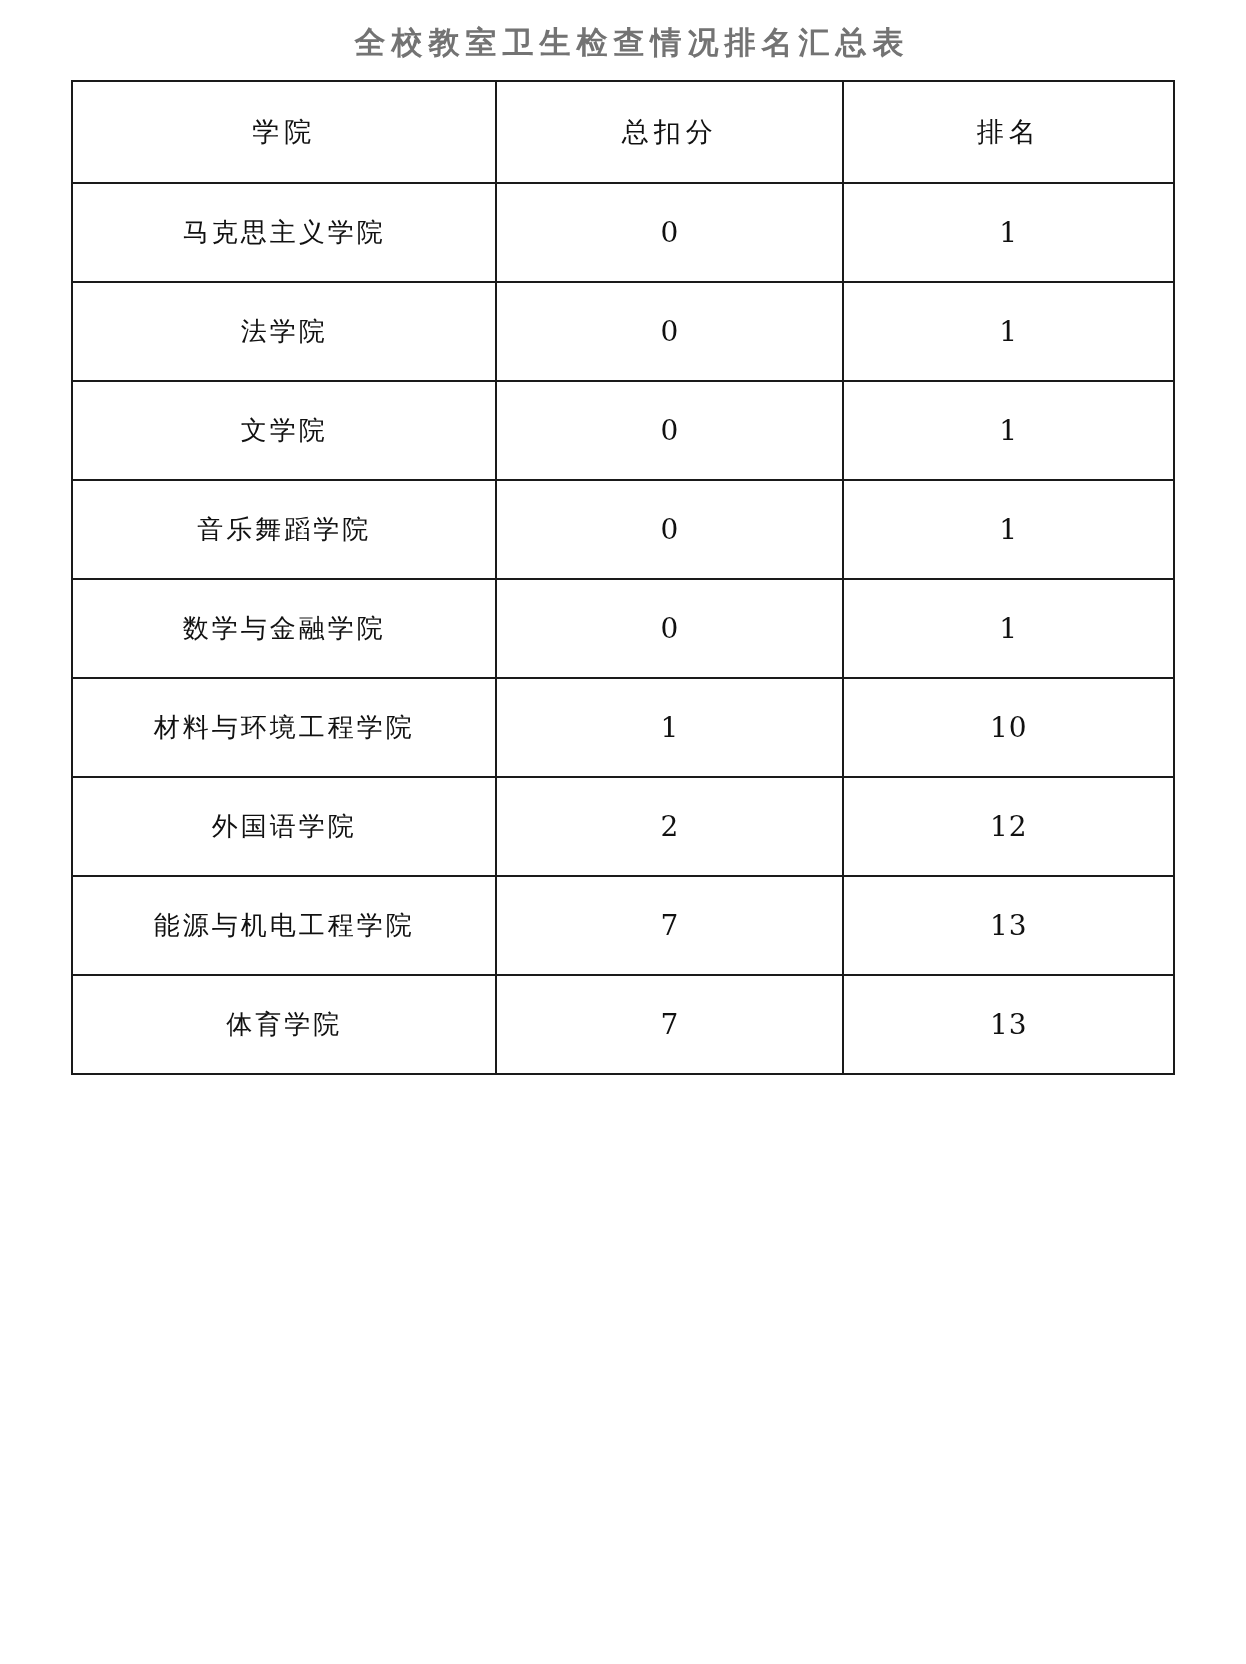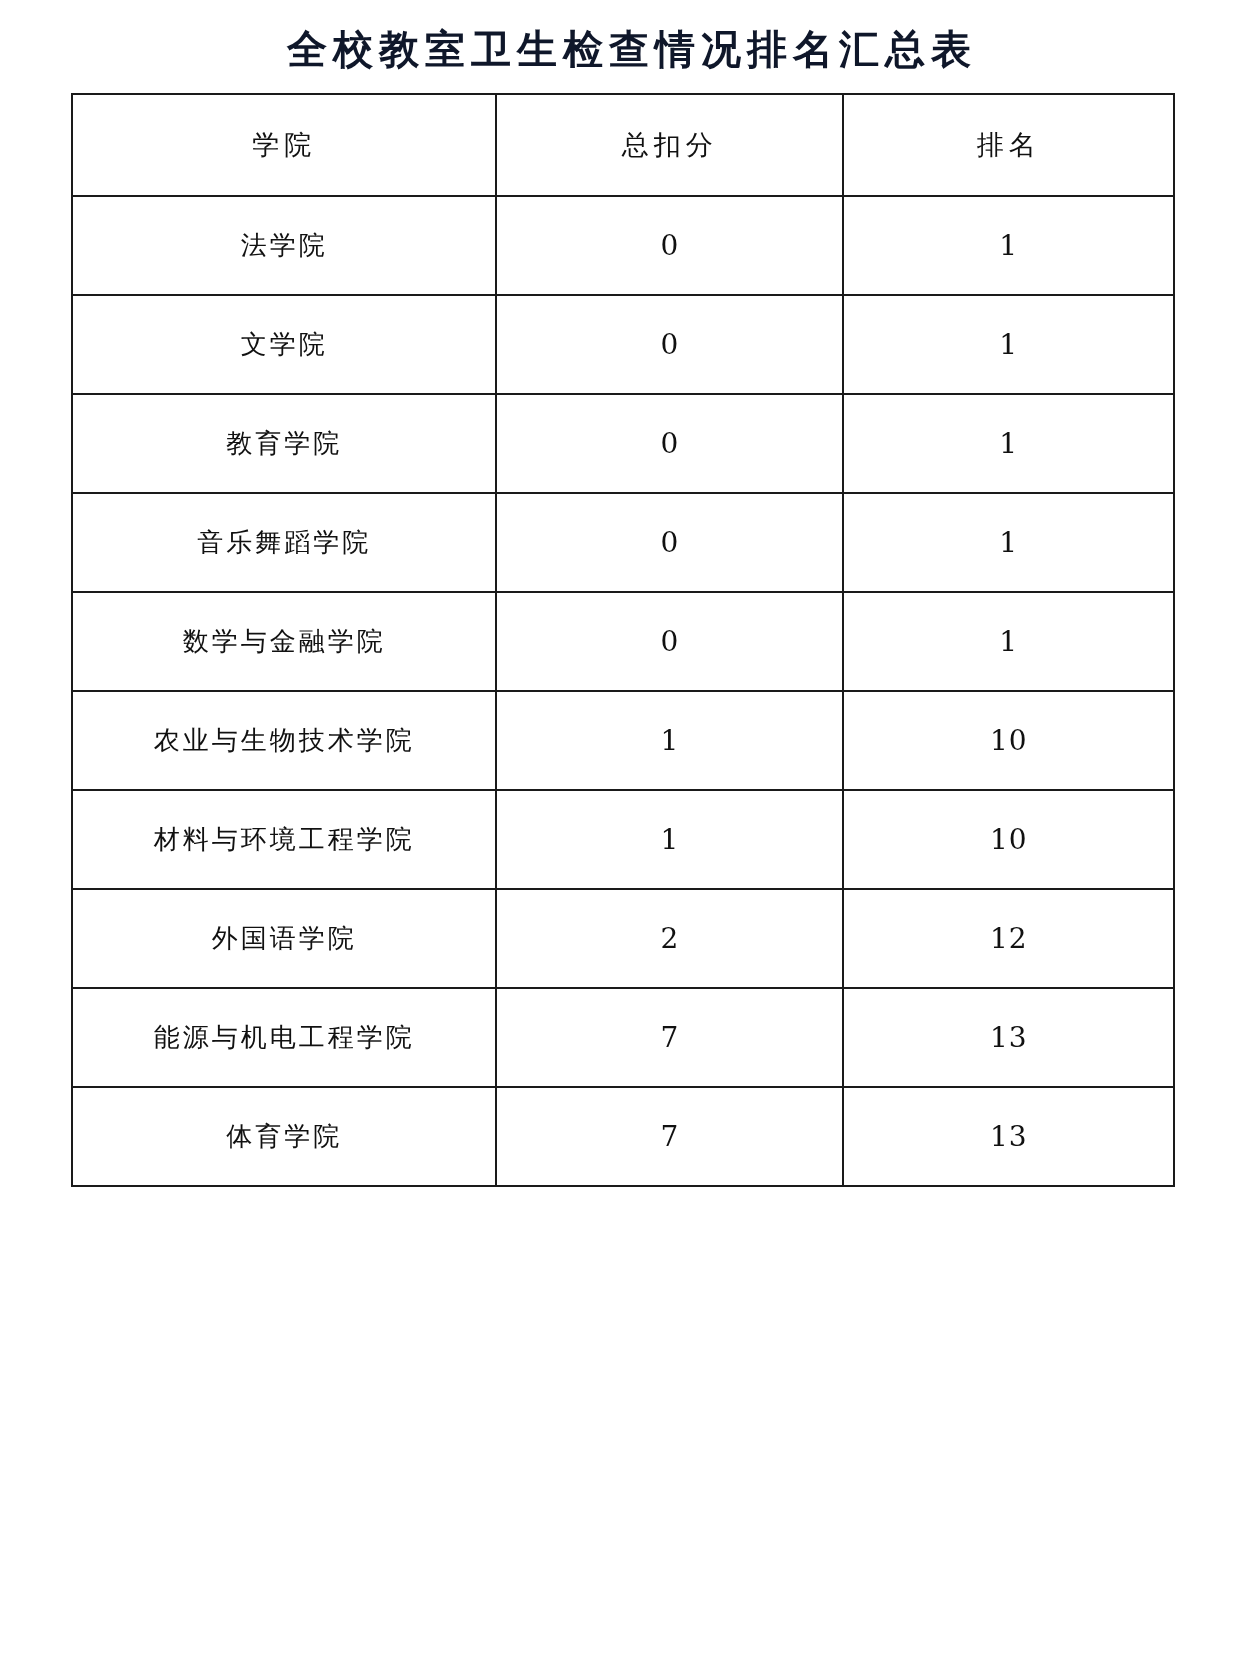"全校教室卫生检查情况排名汇总表" .doc-title { color: #0f172a -> #737373; font-size: 40px -> 31px }
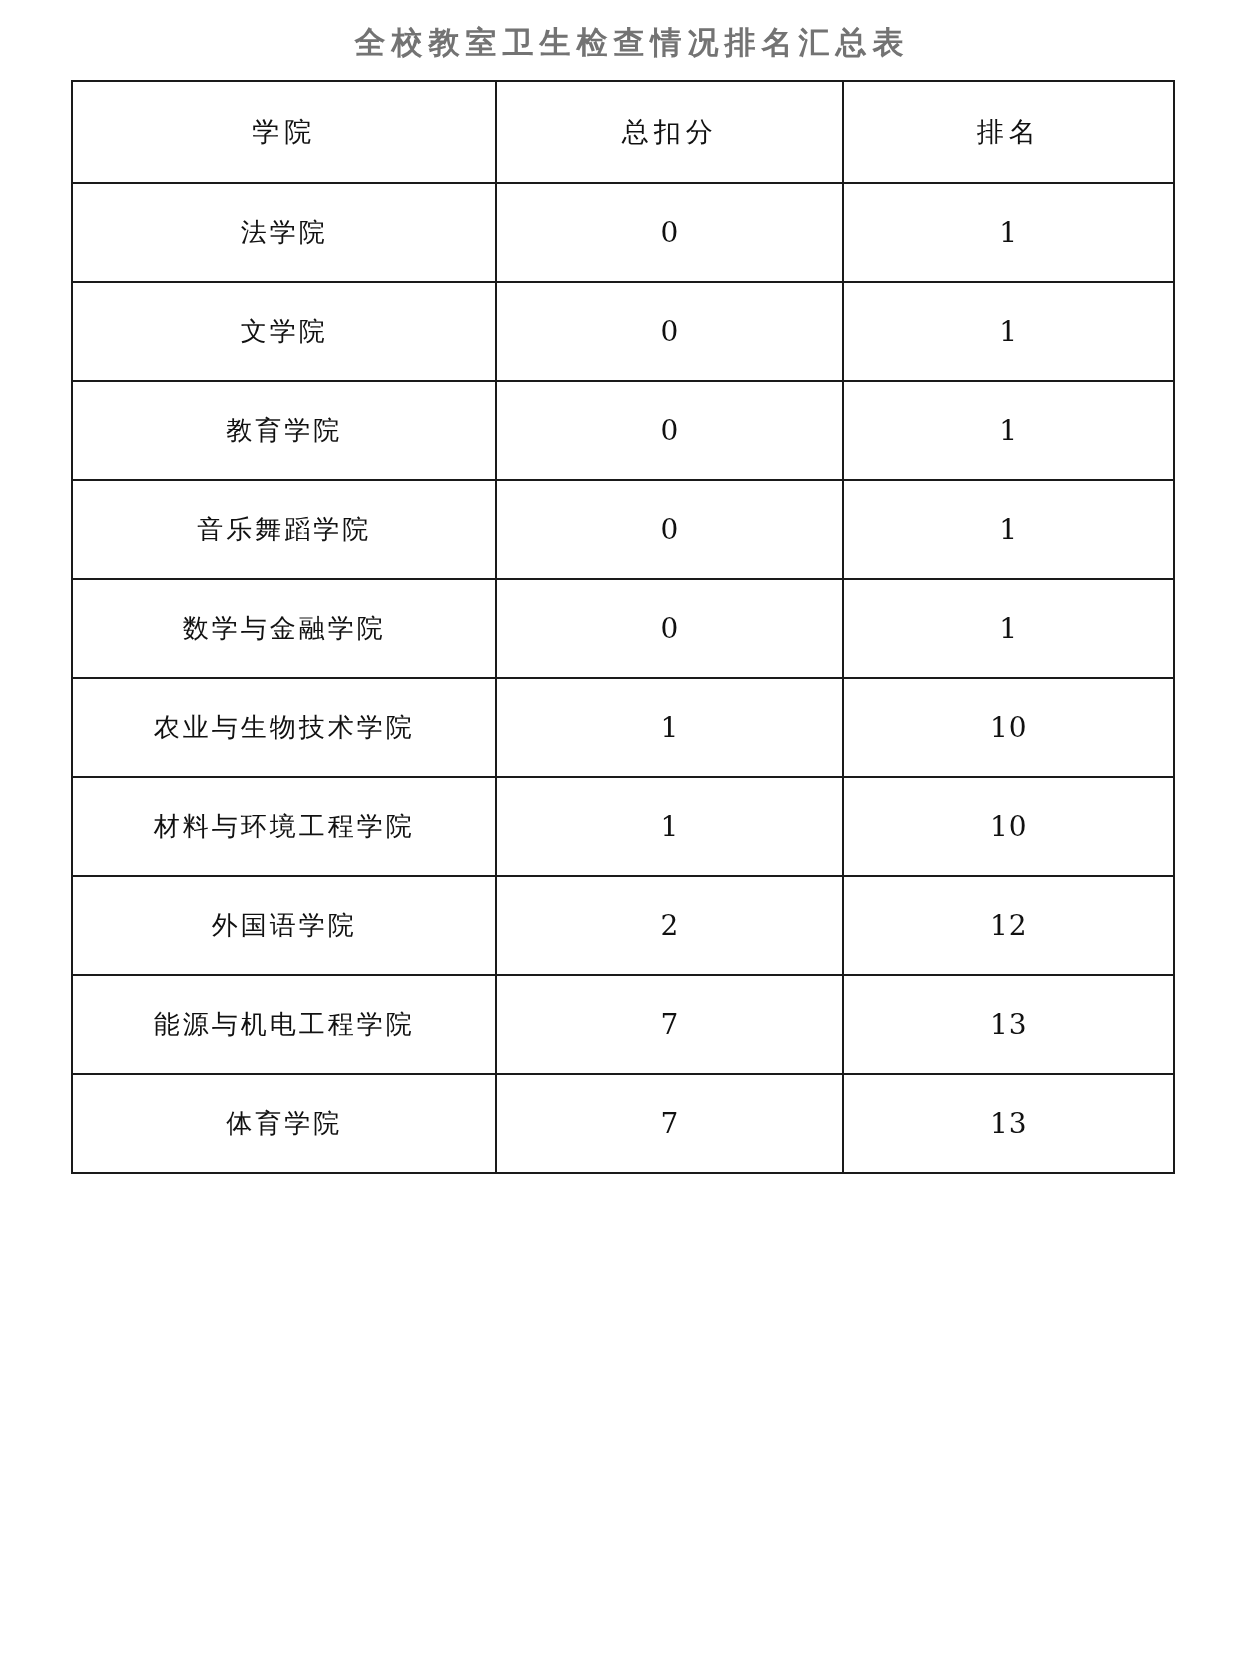"马克思主义学院" tr { html: none -> <tr> <td>马克思主义学院</td> <td>0</td> <td>1</td> </tr> }
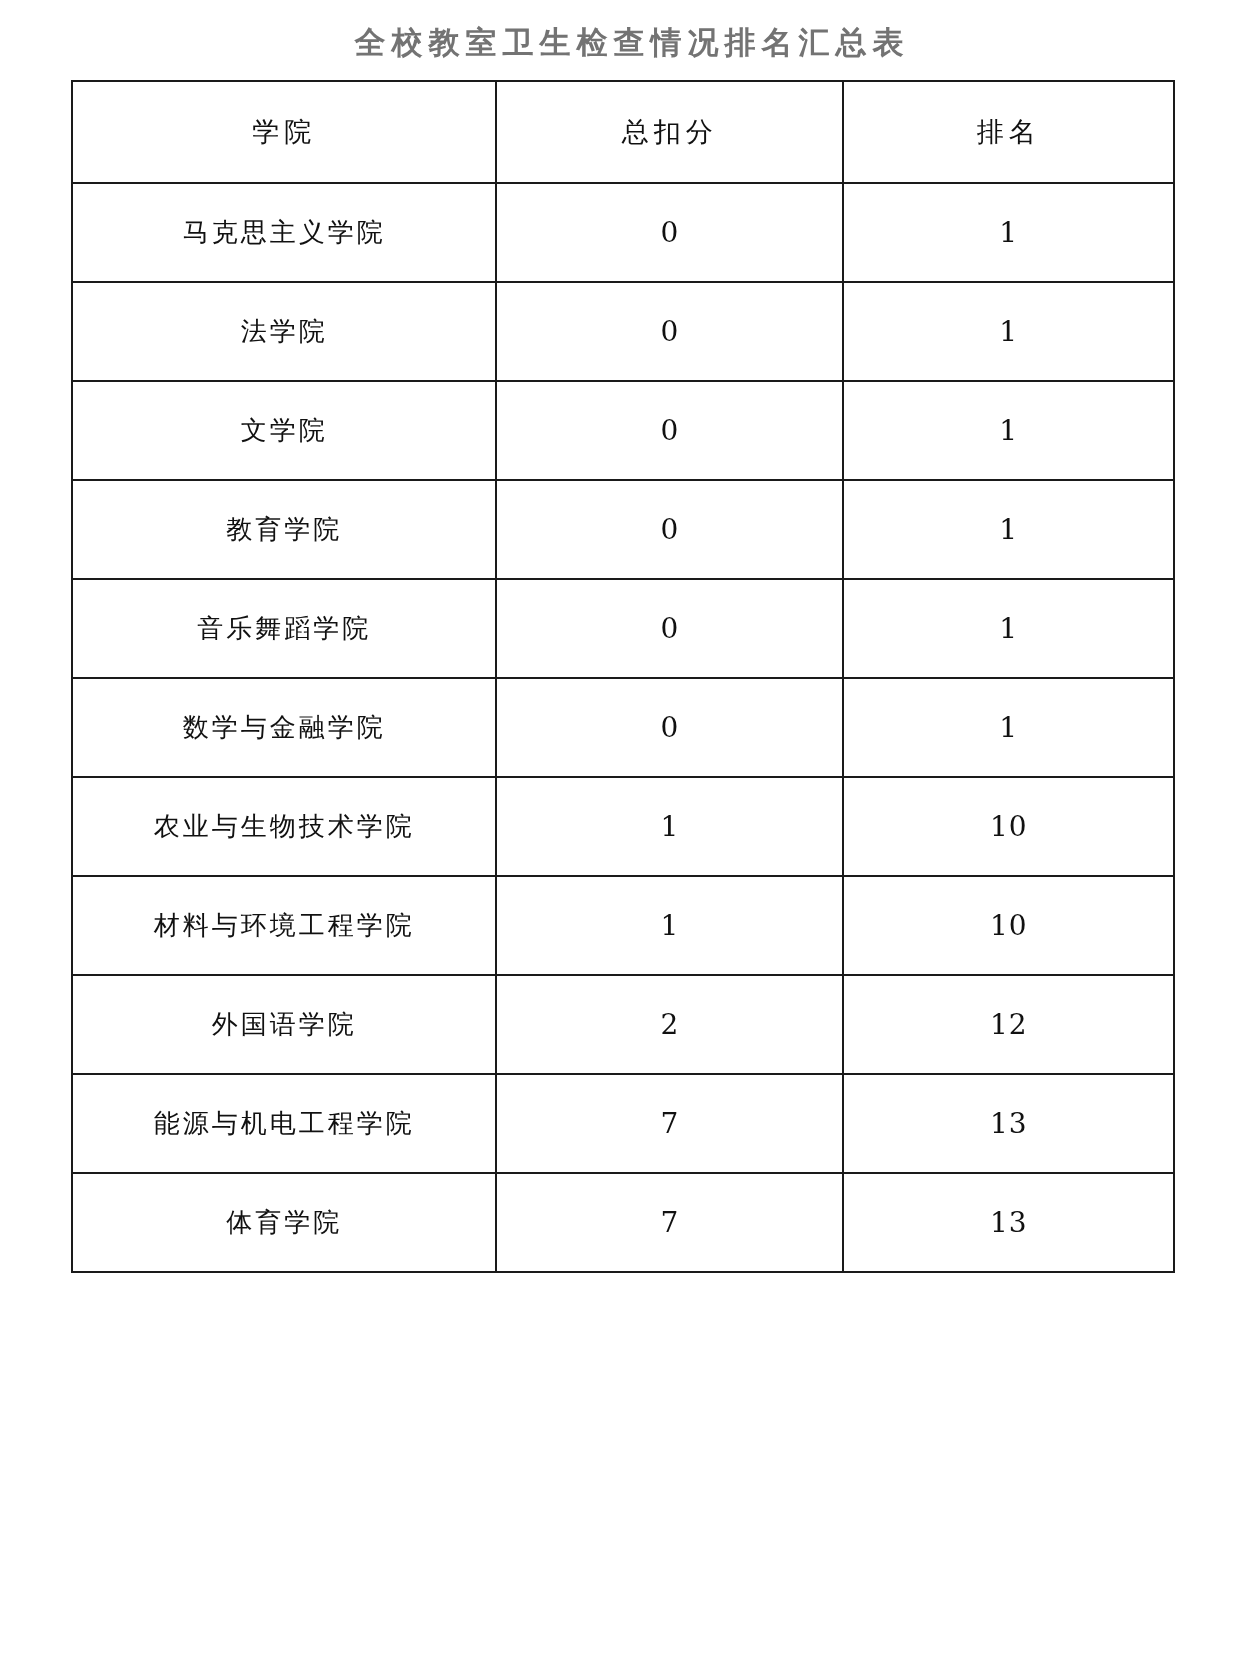"教育学院" tr { html: <tr> <td>教育学院</td> <td>0</td> <td>1</td> </tr> -> none }
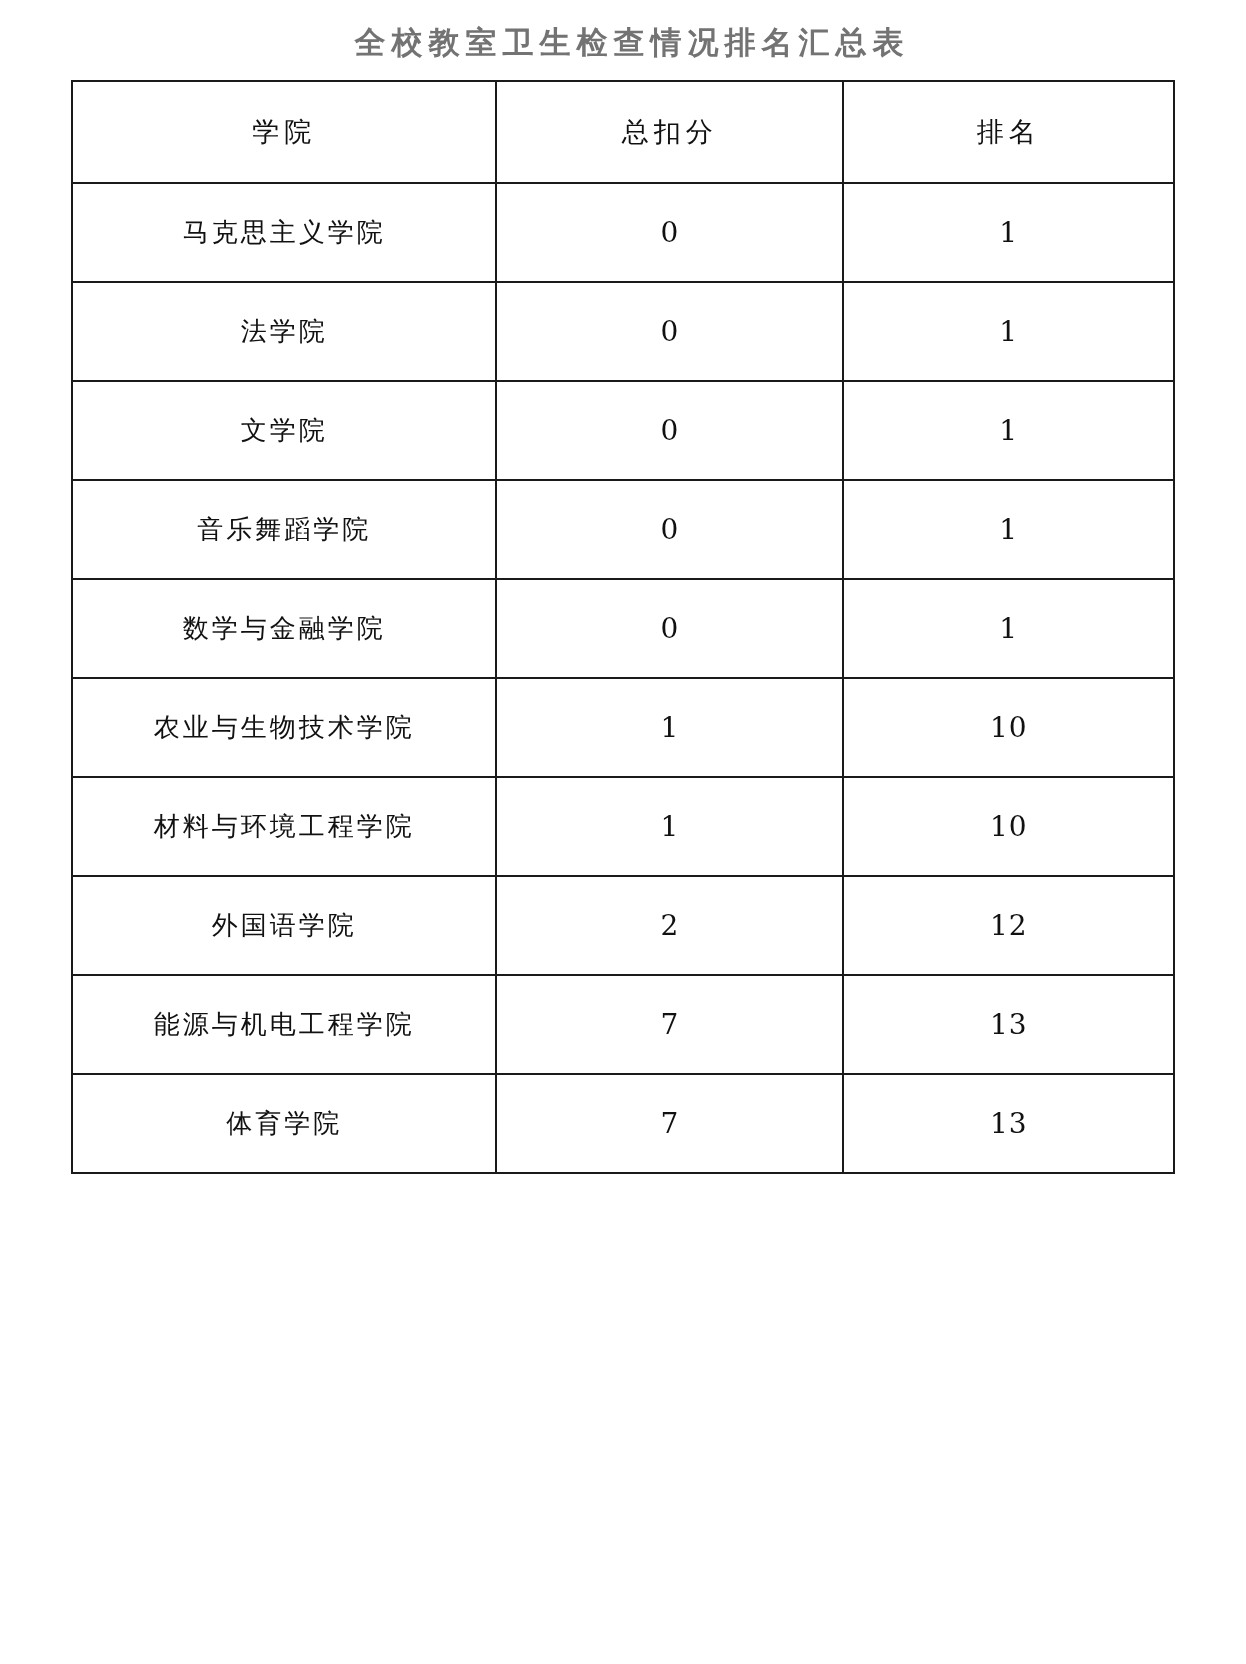"农业与生物技术学院" tr { html: <tr> <td>农业与生物技术学院</td> <td>1</td> <td>10</td> </tr> -> none }
